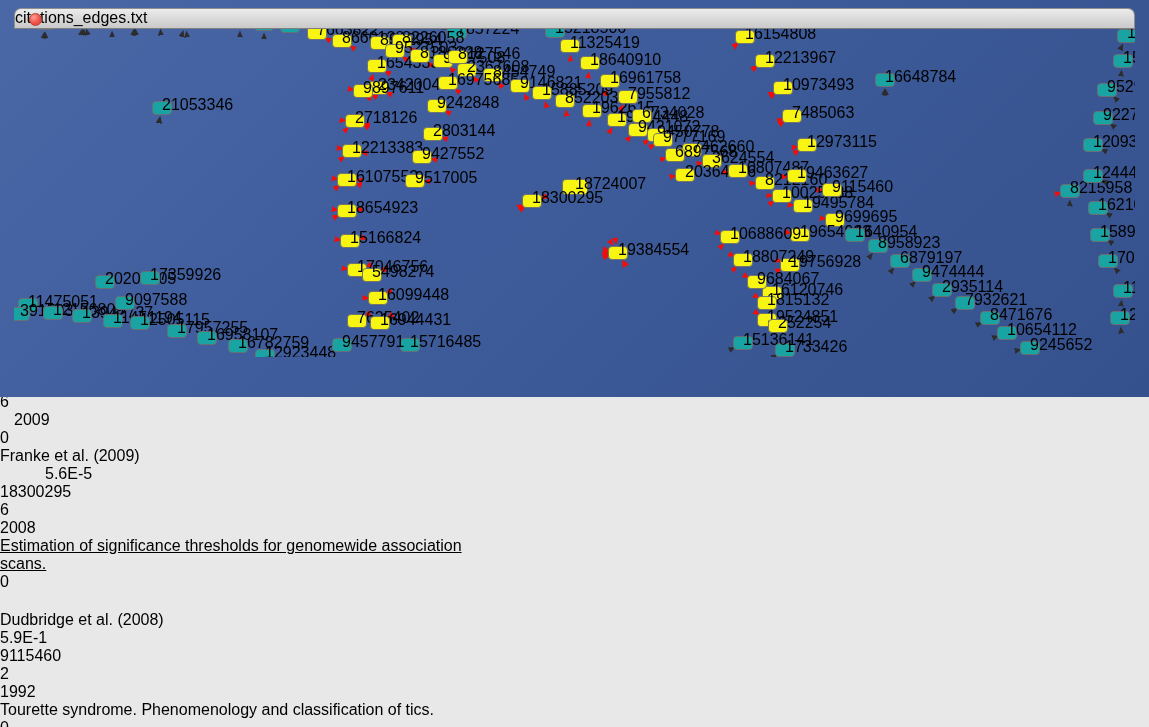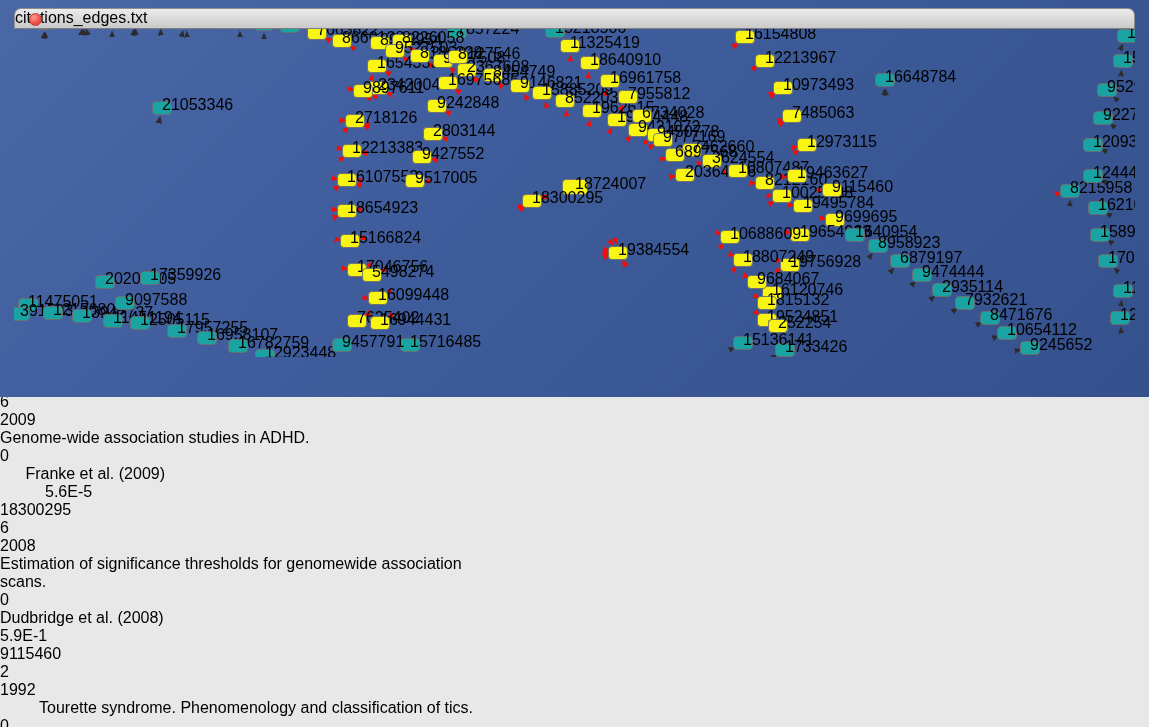"2009" div.td { margin-left: none -> 14px }
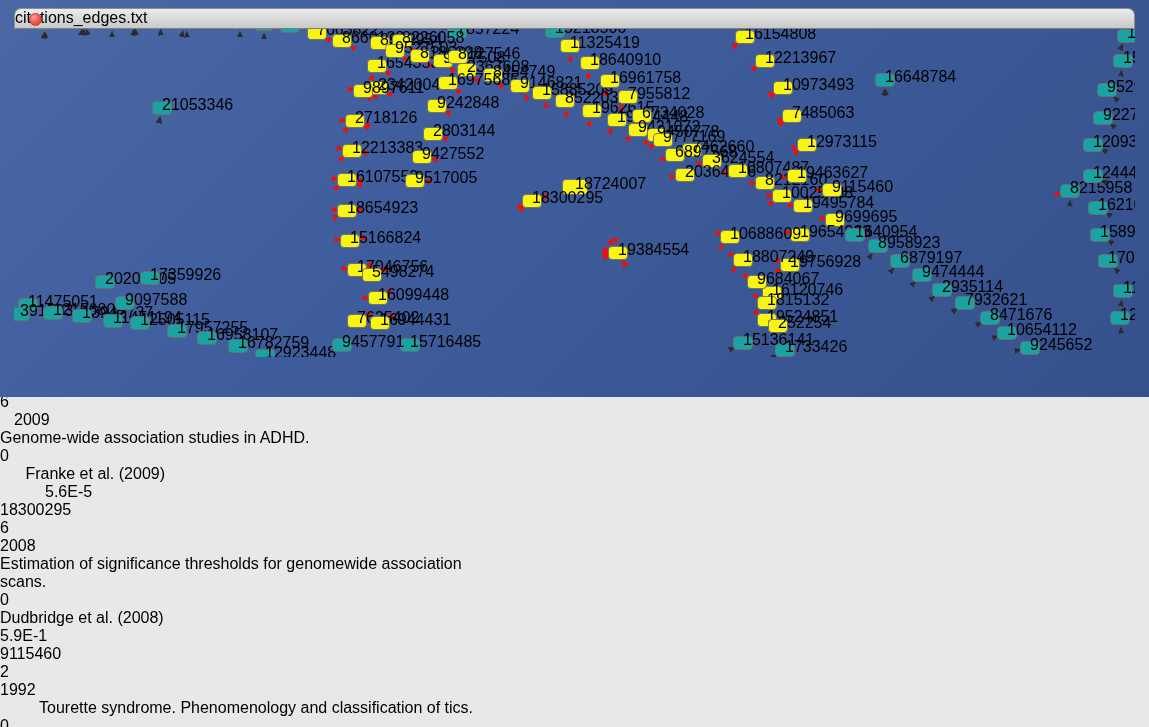"Genome-wide association studies in ADHD." div.td { html: <div>Genome-wide association studies in ADHD.</div> -> none }
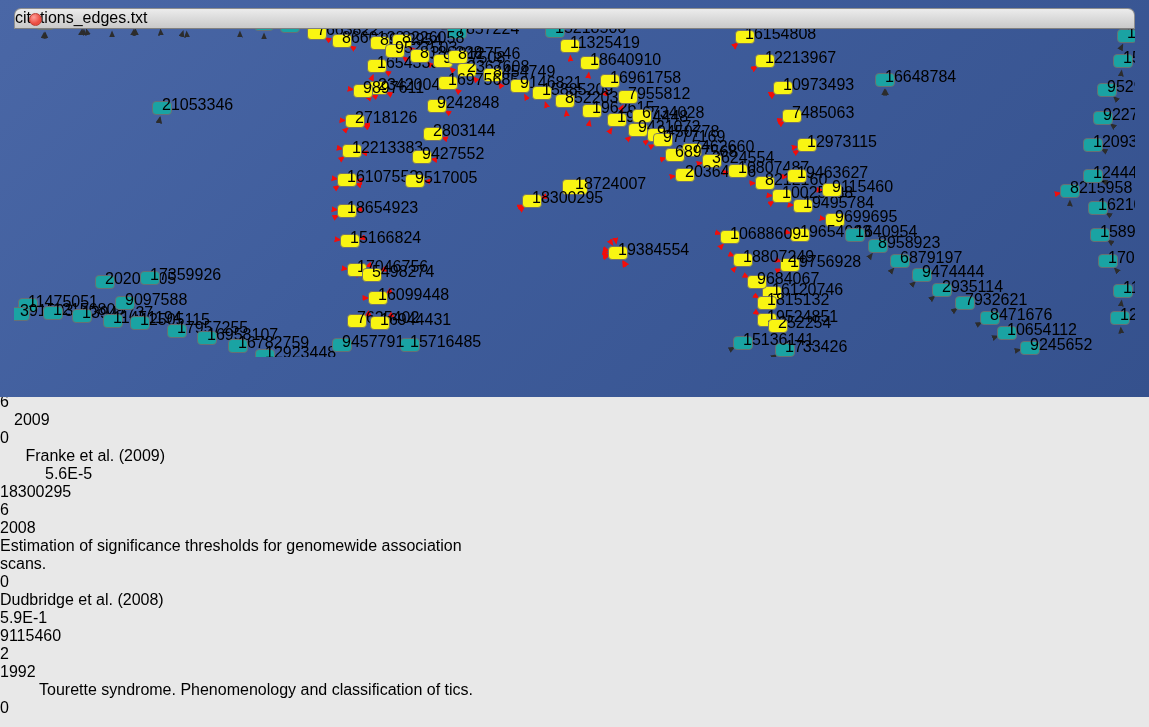"Franke et al. (2009)" div.td { text-align: right -> none }
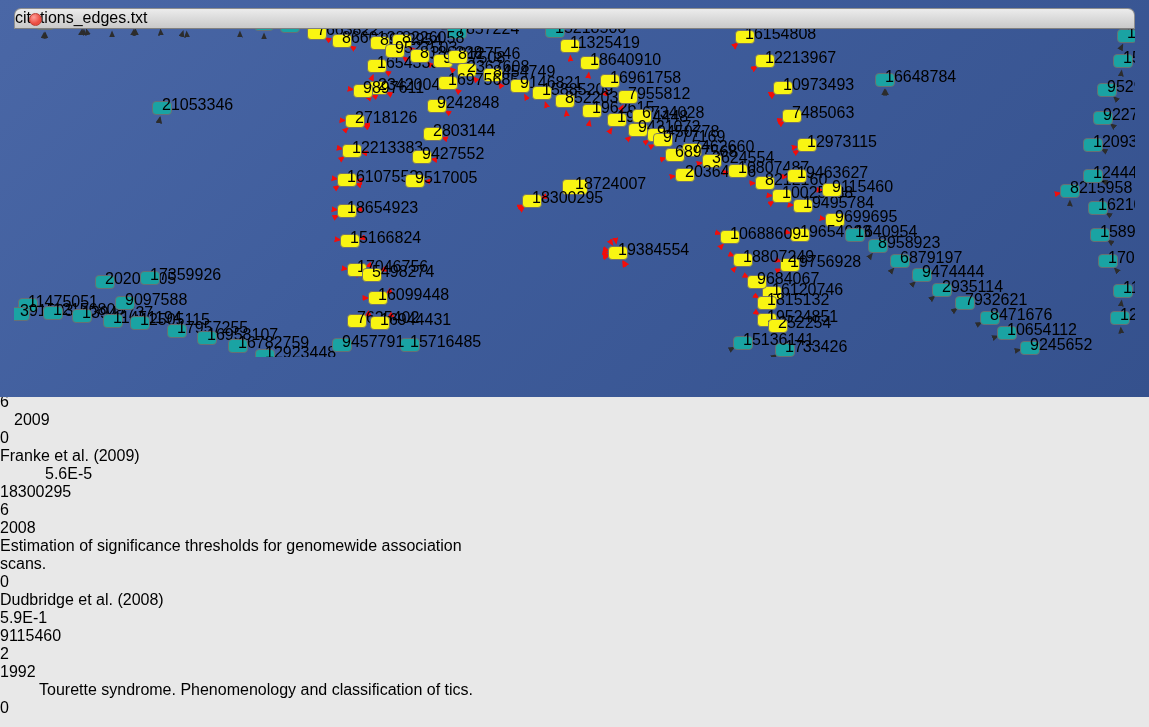"Estimation of significance thresholds" div.td { text-decoration: none -> underline }
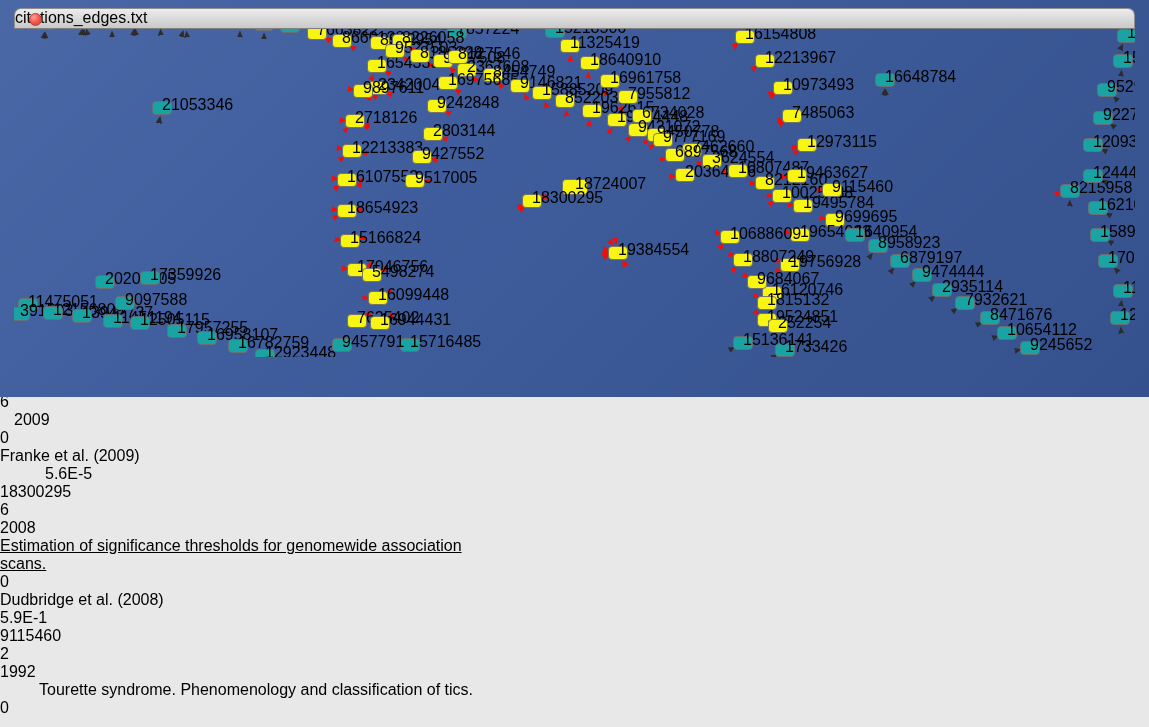"Dudbridge et al. (2008)" div.td { margin-top: none -> 20px }
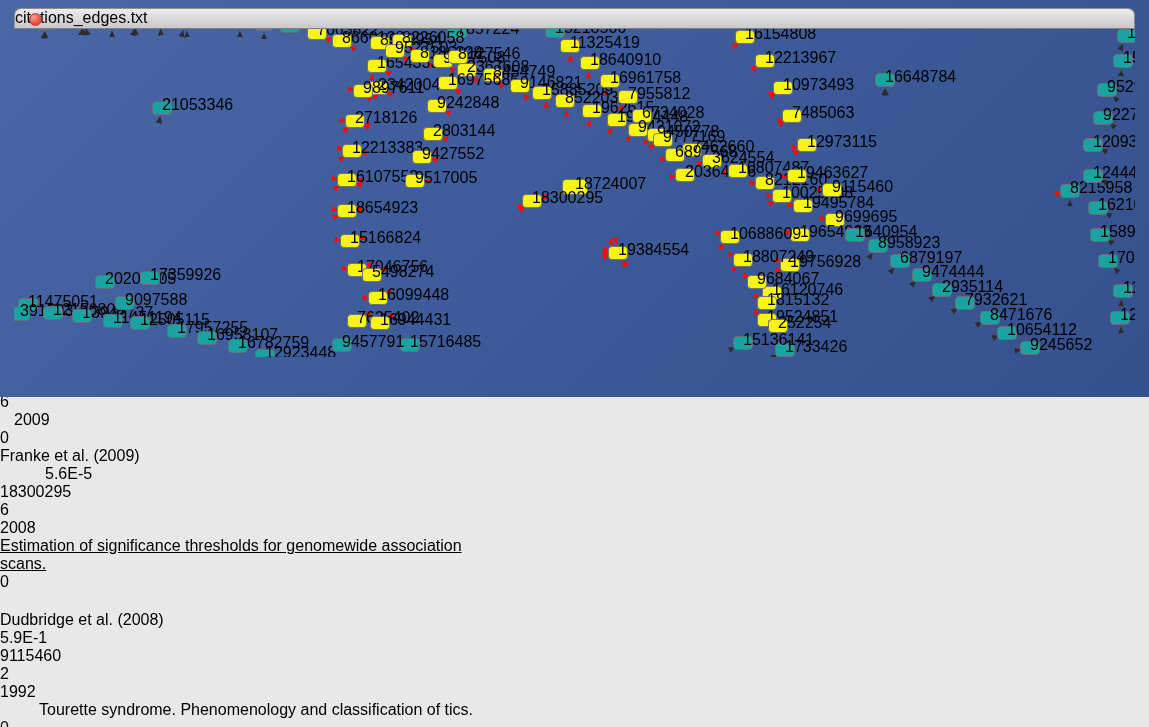"Tourette syndrome. Phenomenology and" div.td { padding-left: 39px -> none }
